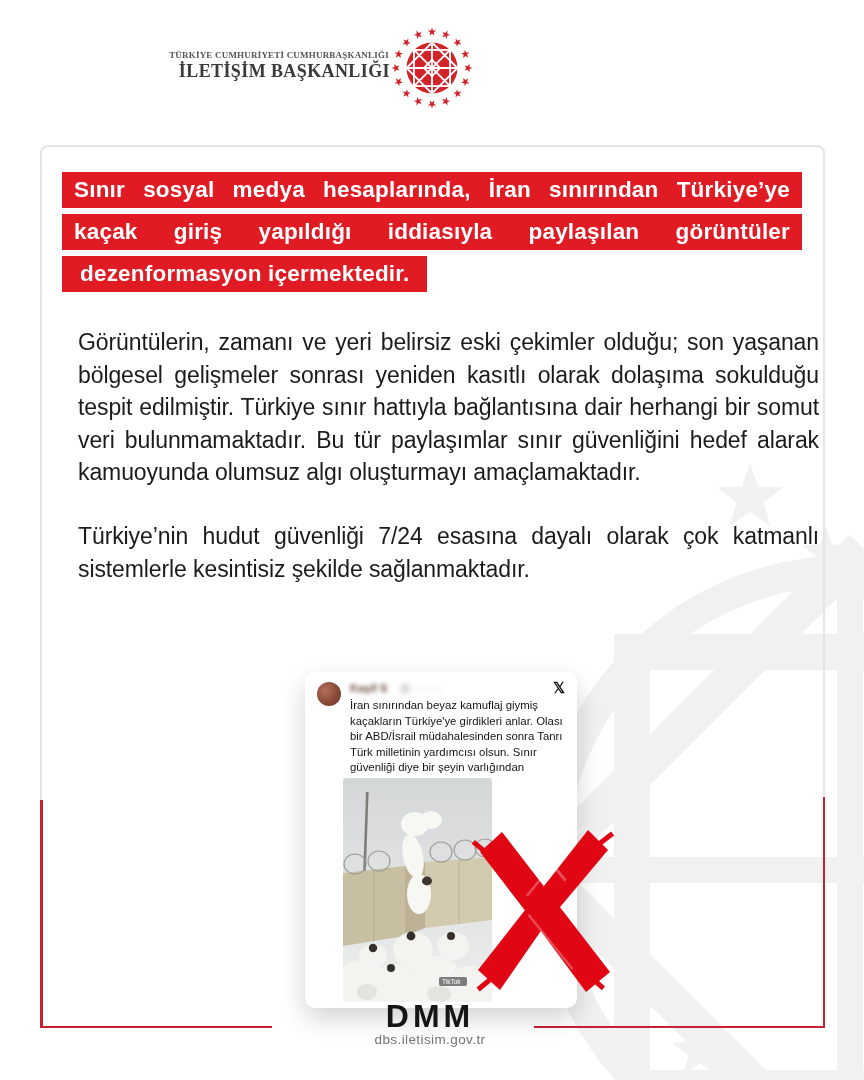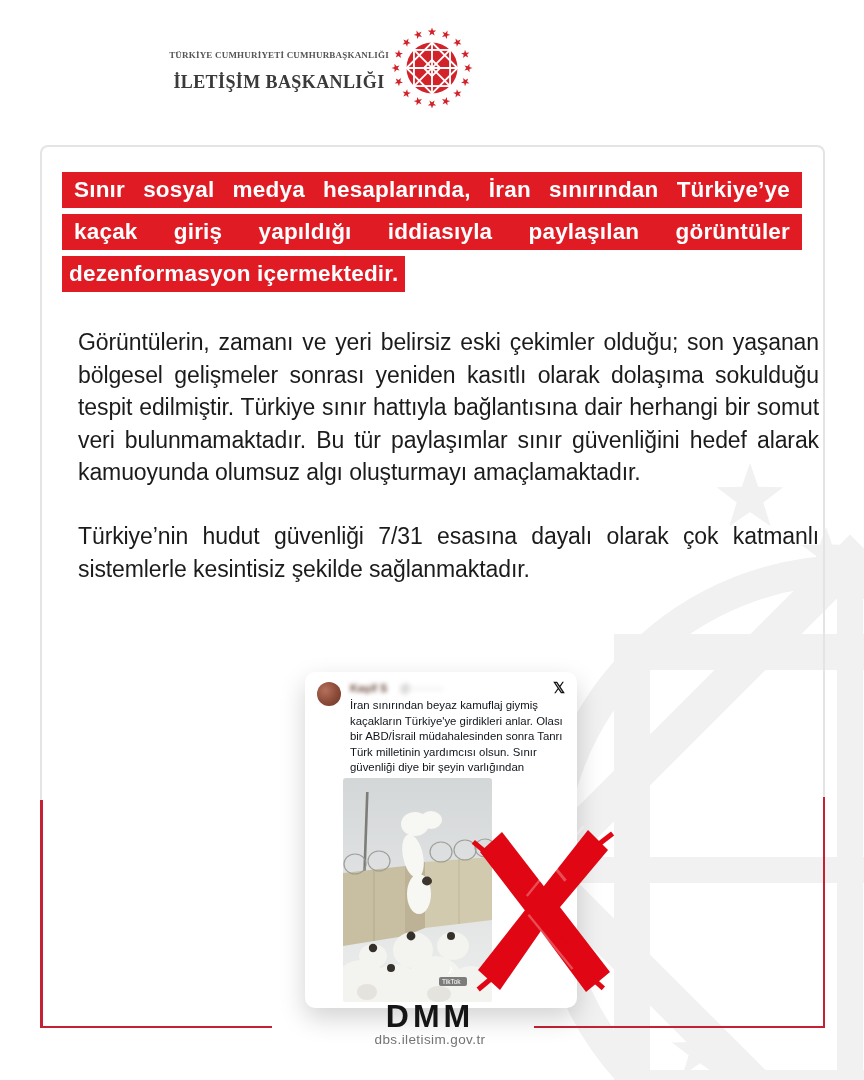"İLETİŞİM BAŞKANLIĞI" .hdr-left .lg { margin-top: 12px -> 1px; text-align: none -> right }
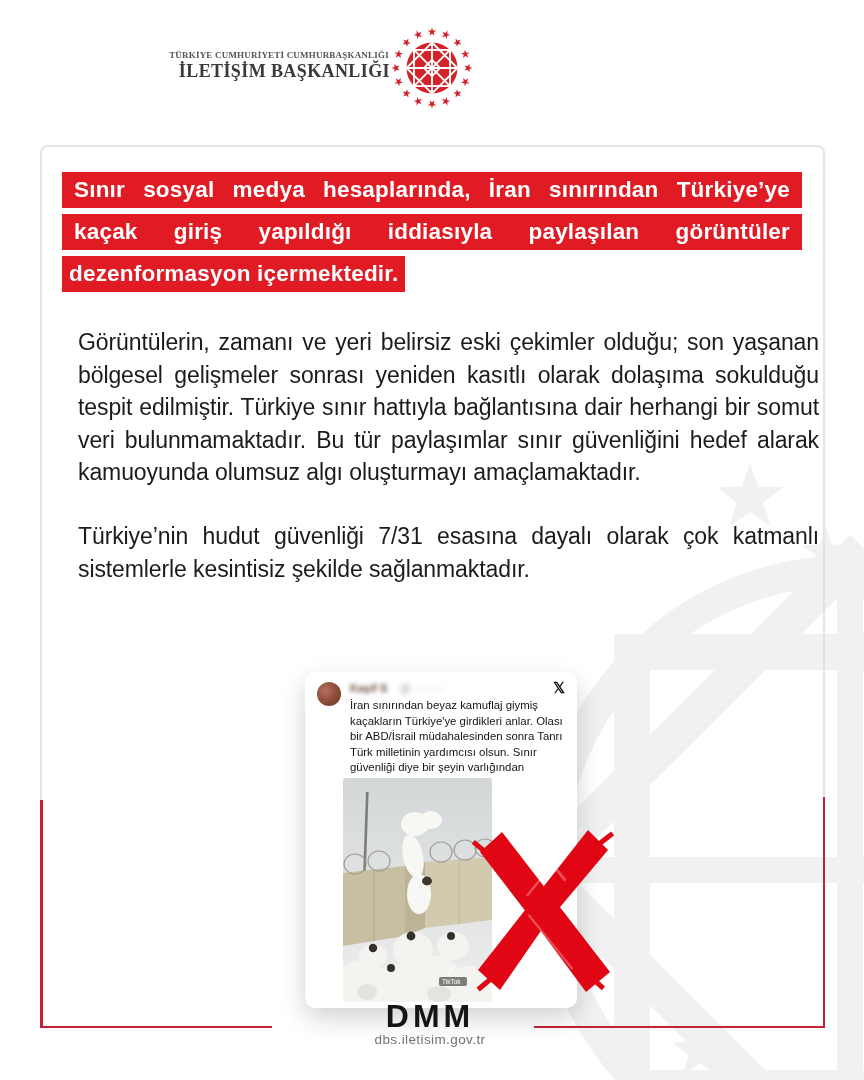"dezenformasyon içermektedir." .hl-bar.last { padding: 0 7px -> 0 18px }
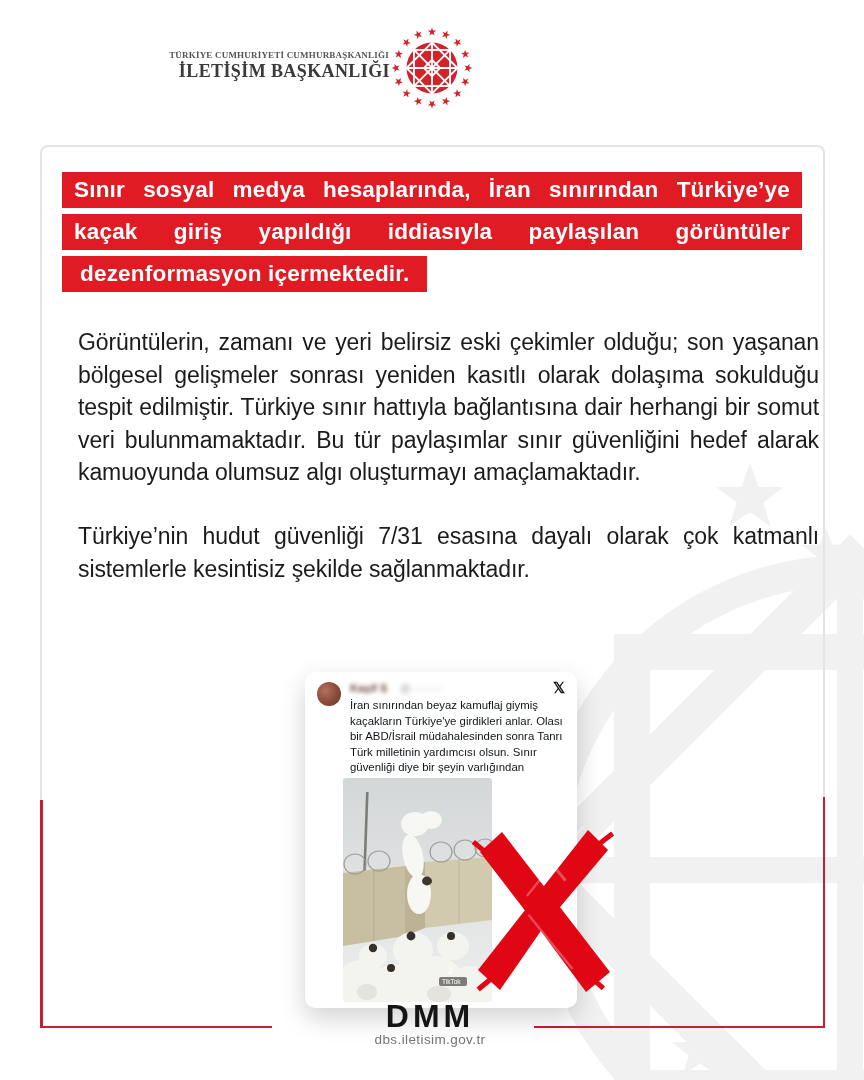"Türkiye’nin hudut güvenliği 7/31 esasına" p.para { text: 7/31 -> 7/24 }
